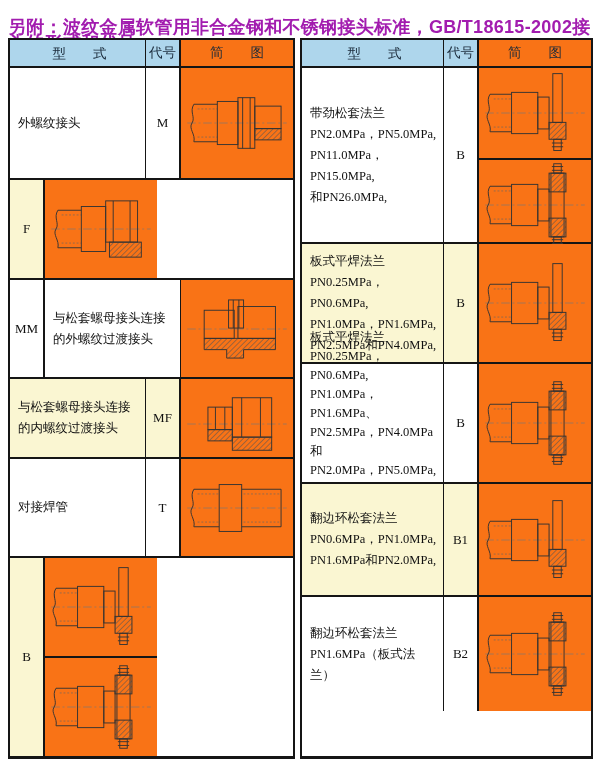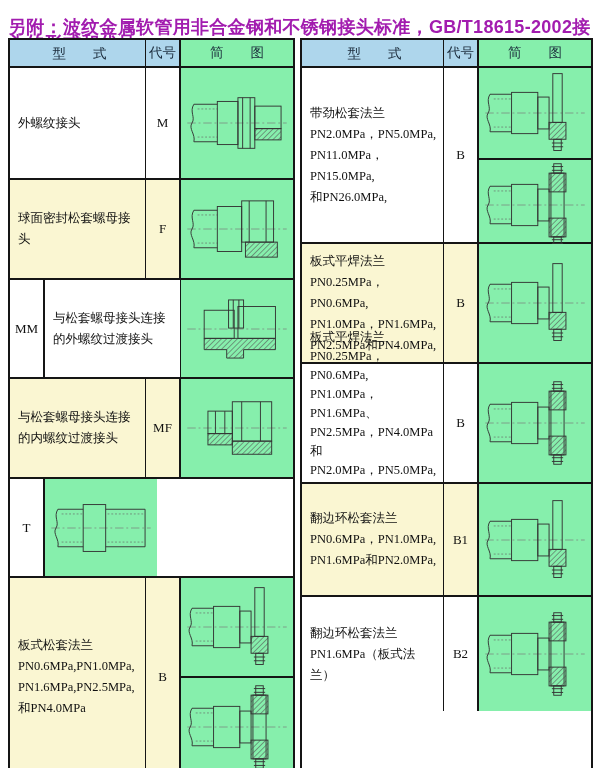"简 图" .c-diag { background: #86efac -> #f97316 }
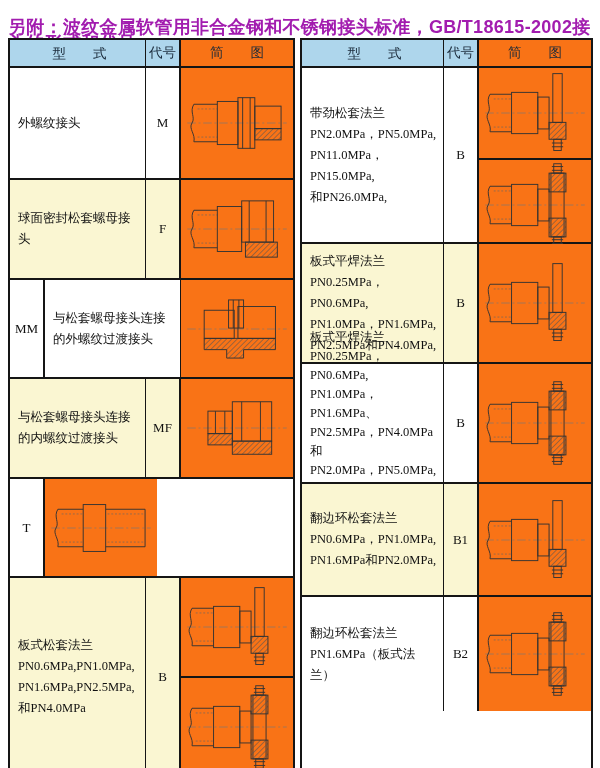"球面密封松套螺母接头" div.cell { html: <div>球面密封松套螺母接头</div> -> none }
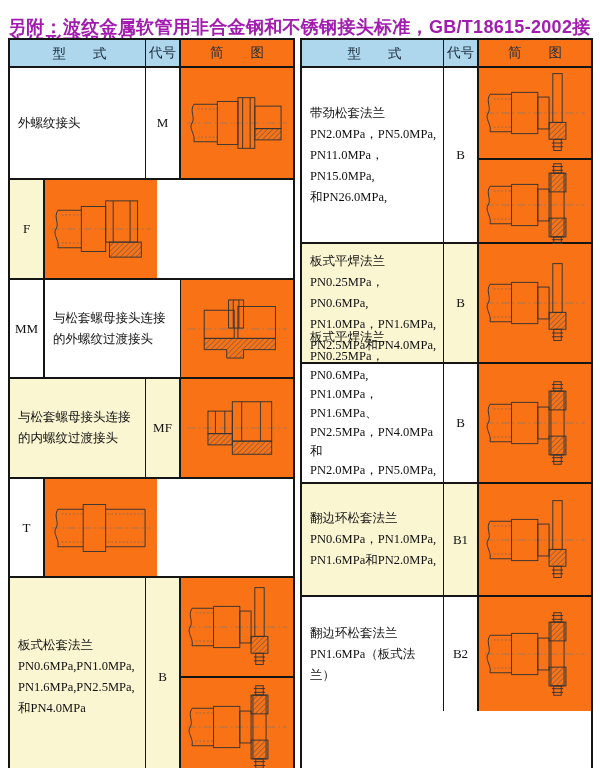"与松套螺母接头连接的内螺纹过渡接头" div.row { height: 100px -> 80px }
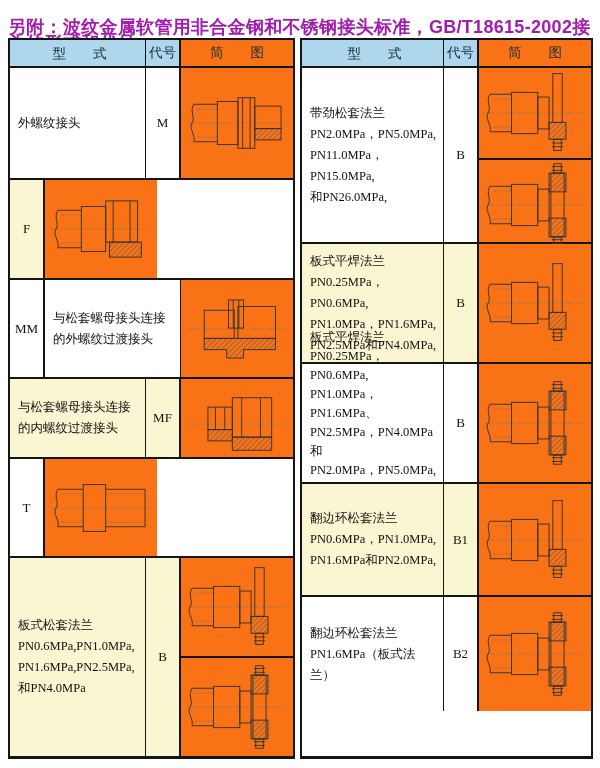"对接焊管" div.cell { html: none -> <div>对接焊管</div> }
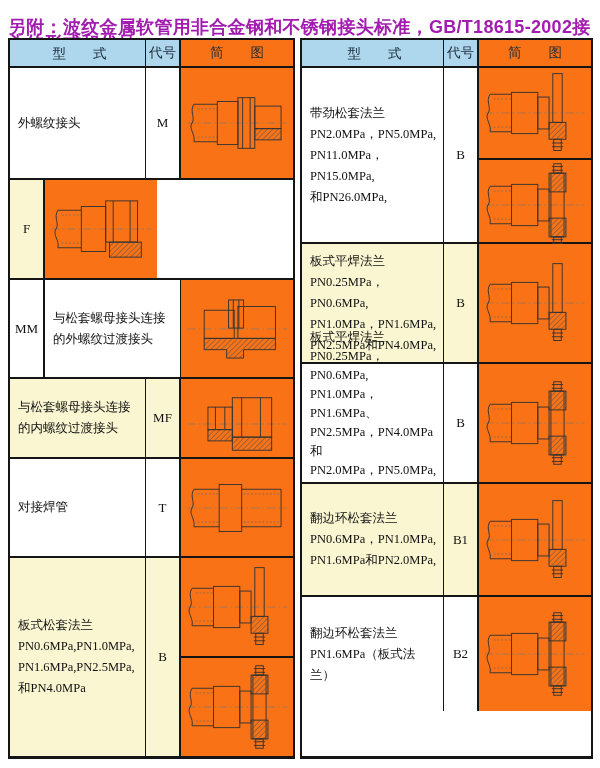"板式松套法兰" div.cell { html: <div>板式松套法兰 PN0.6MPa,PN1.0MPa, PN1.6MPa,PN2.5MPa, 和PN4.0MPa</div> -> none }
